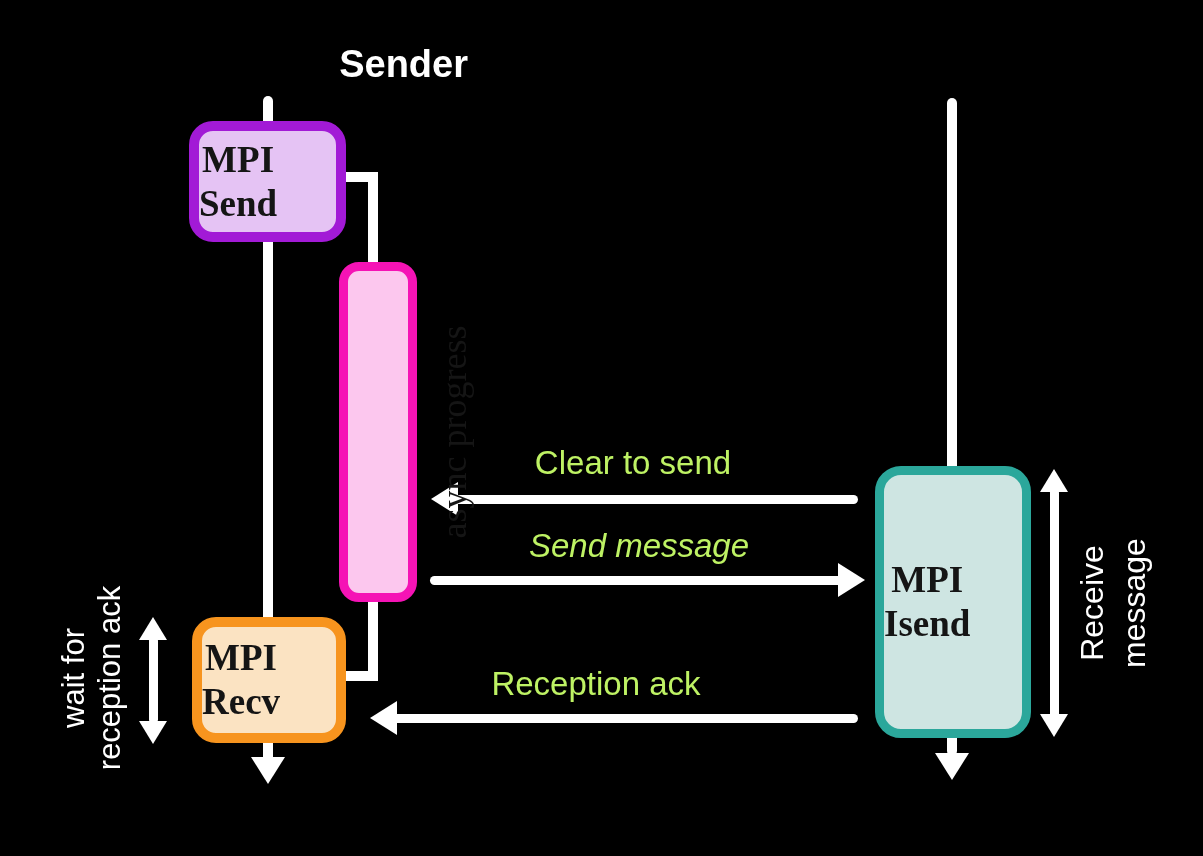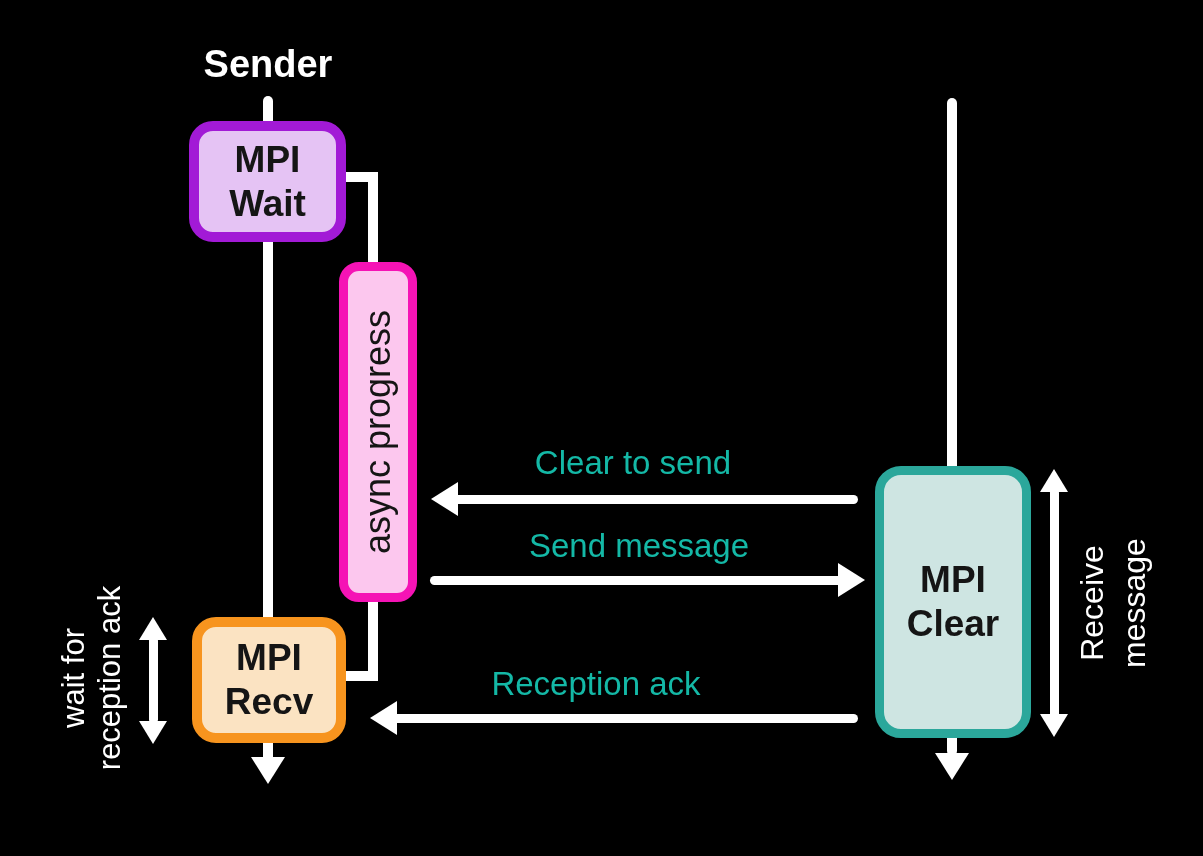"Sender" .title { text-align: center -> right }
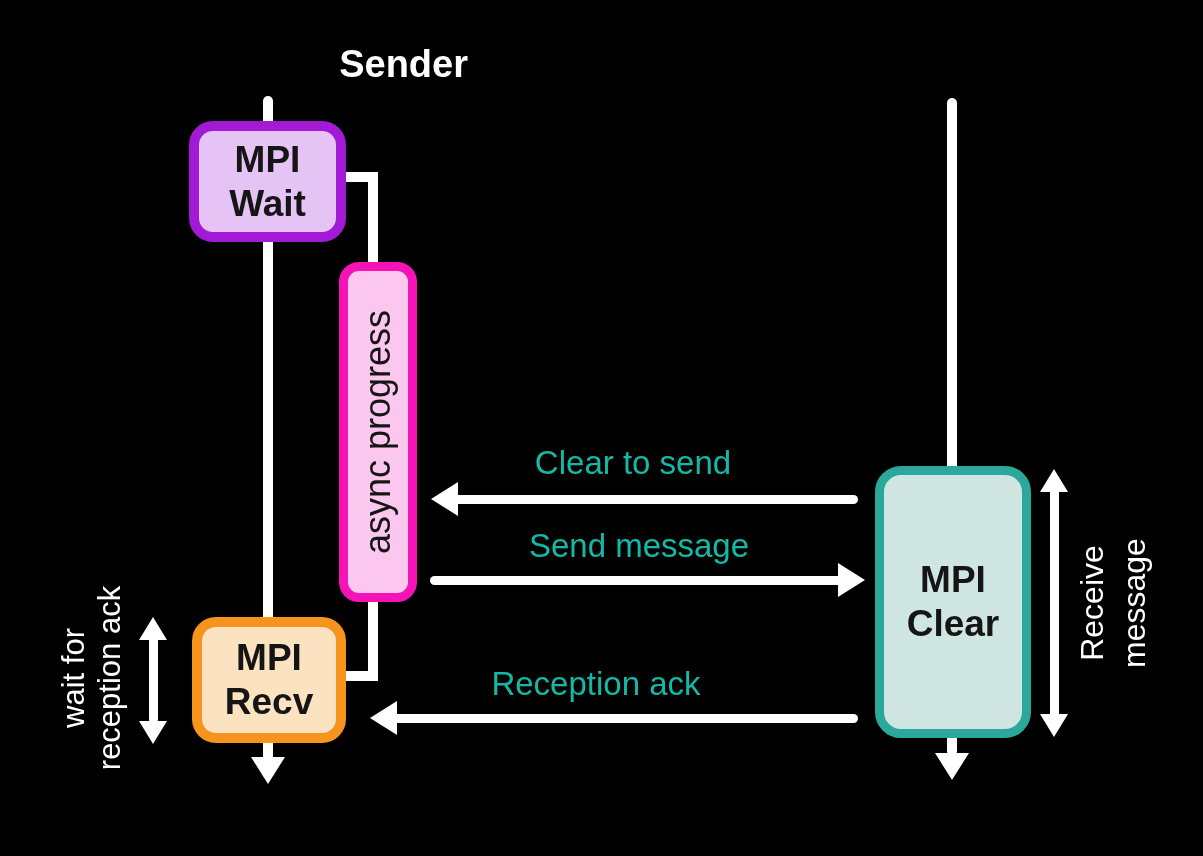"MPI" .box { font-family: none -> Liberation Serif, serif; justify-content: center -> flex-start }
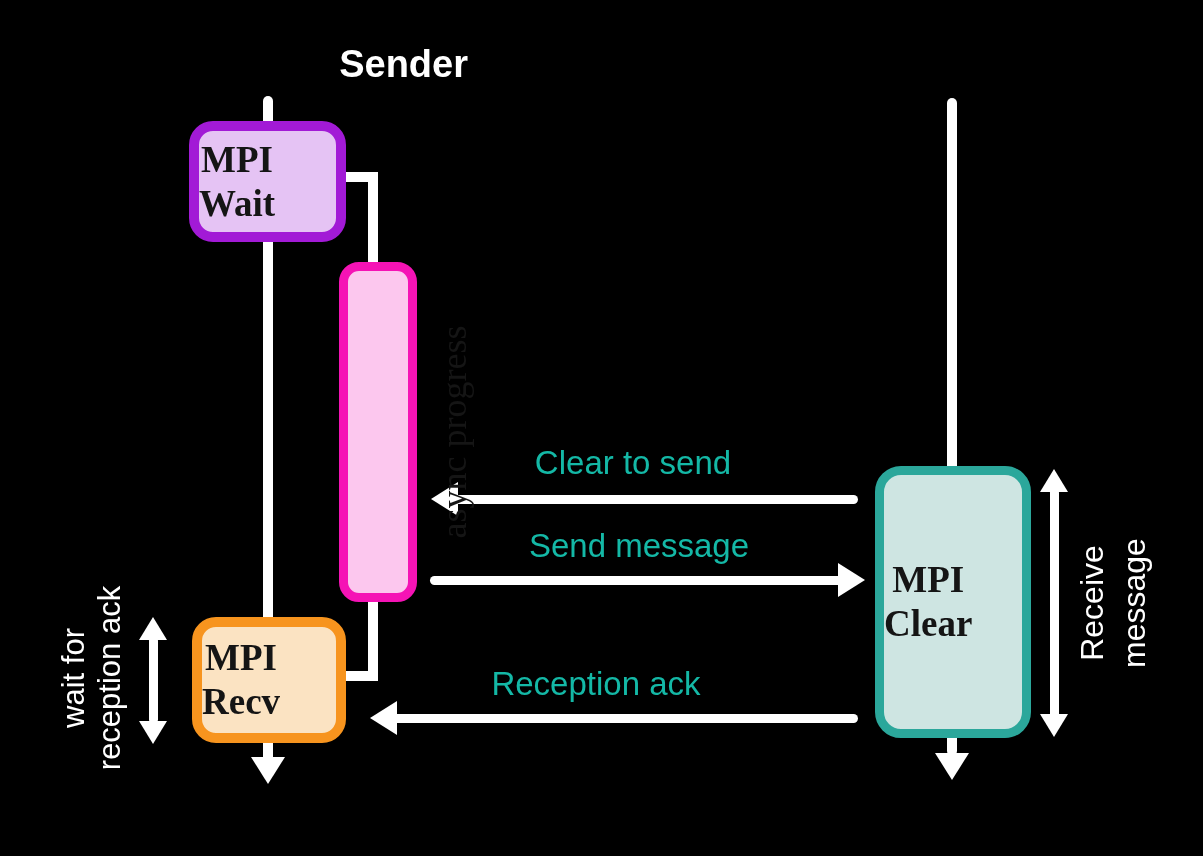"Wait" div { text: Wait -> Send }
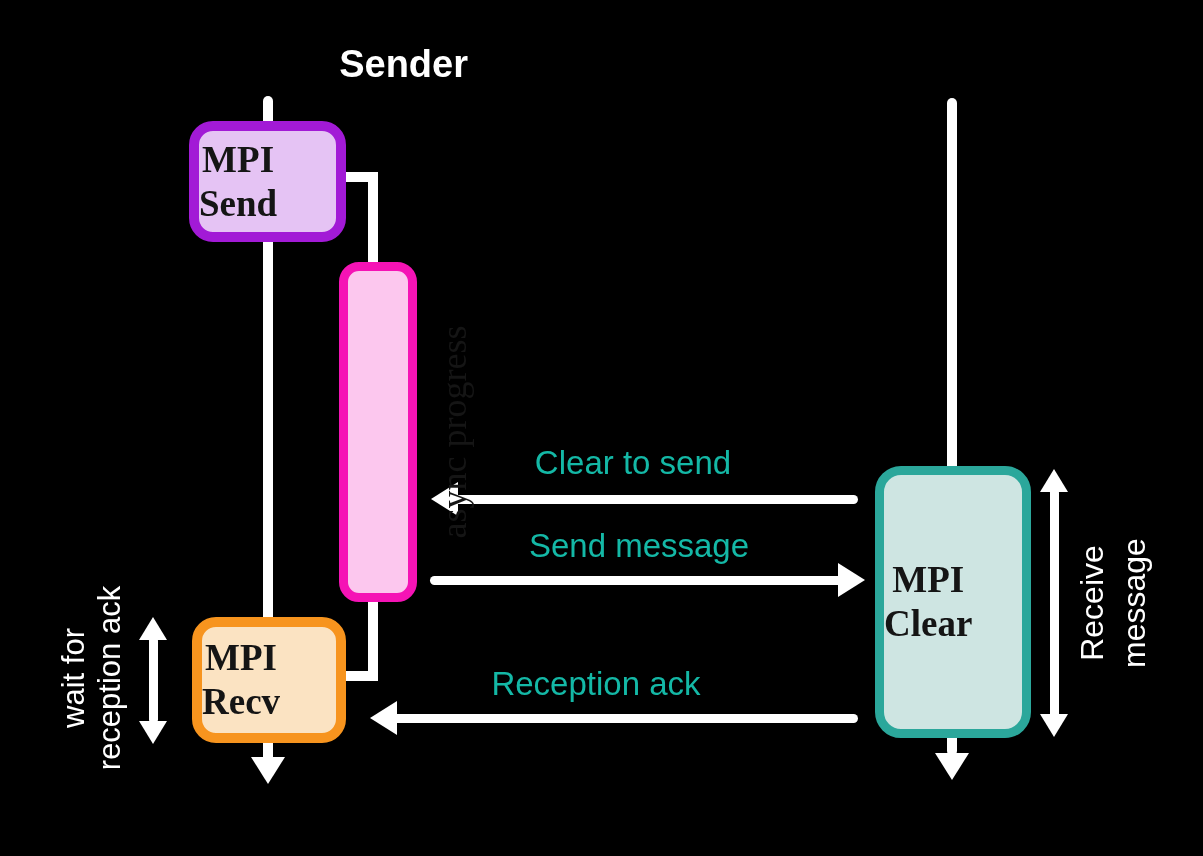"Clear to send" .msg-label { color: #14b8a6 -> #bef264 }
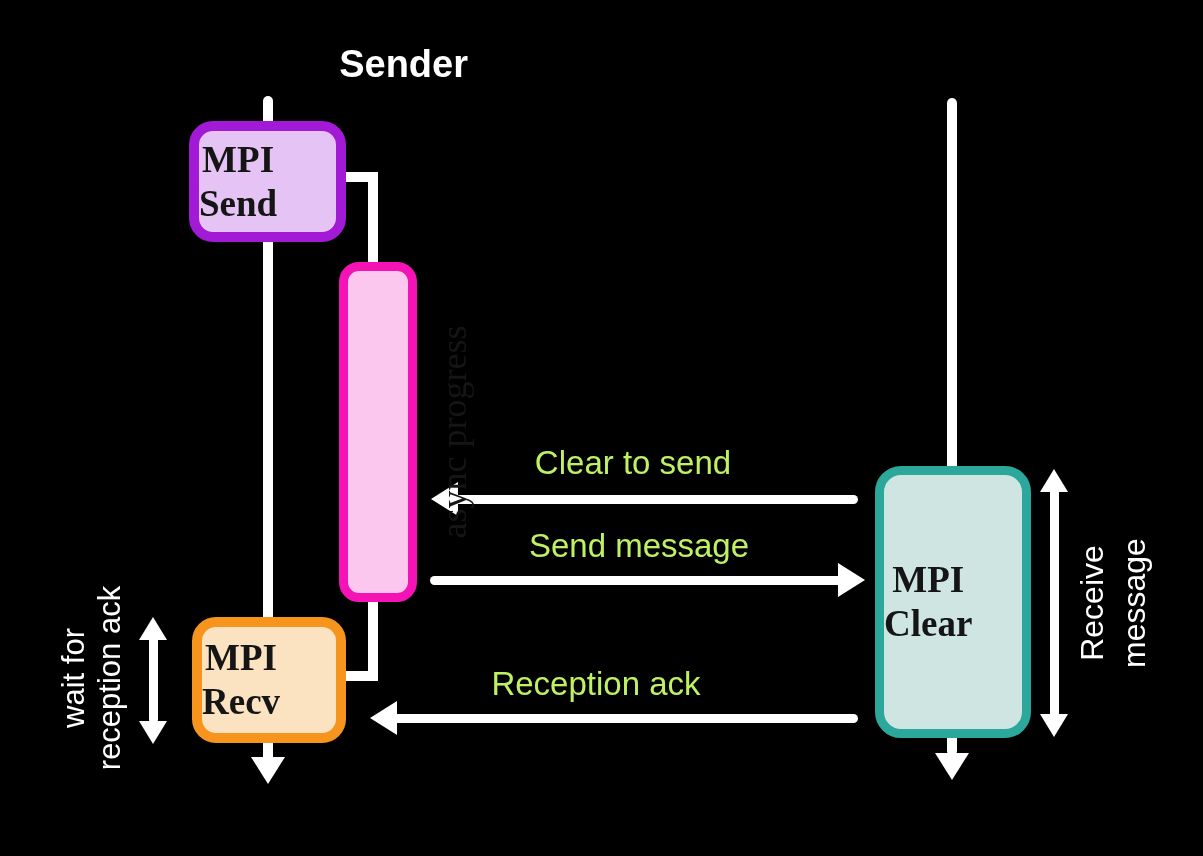"Send message" div.msg-label { font-style: none -> italic }
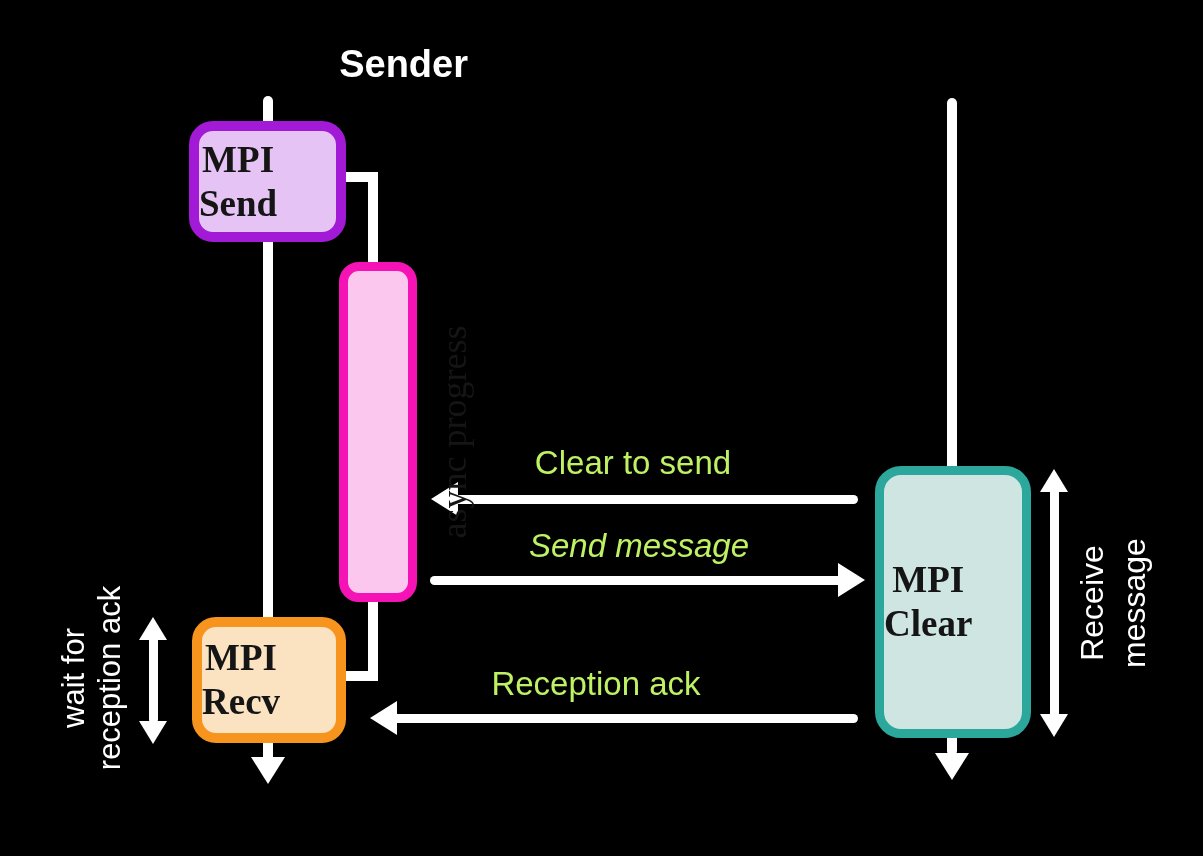"Clear" div { text: Clear -> Isend }
